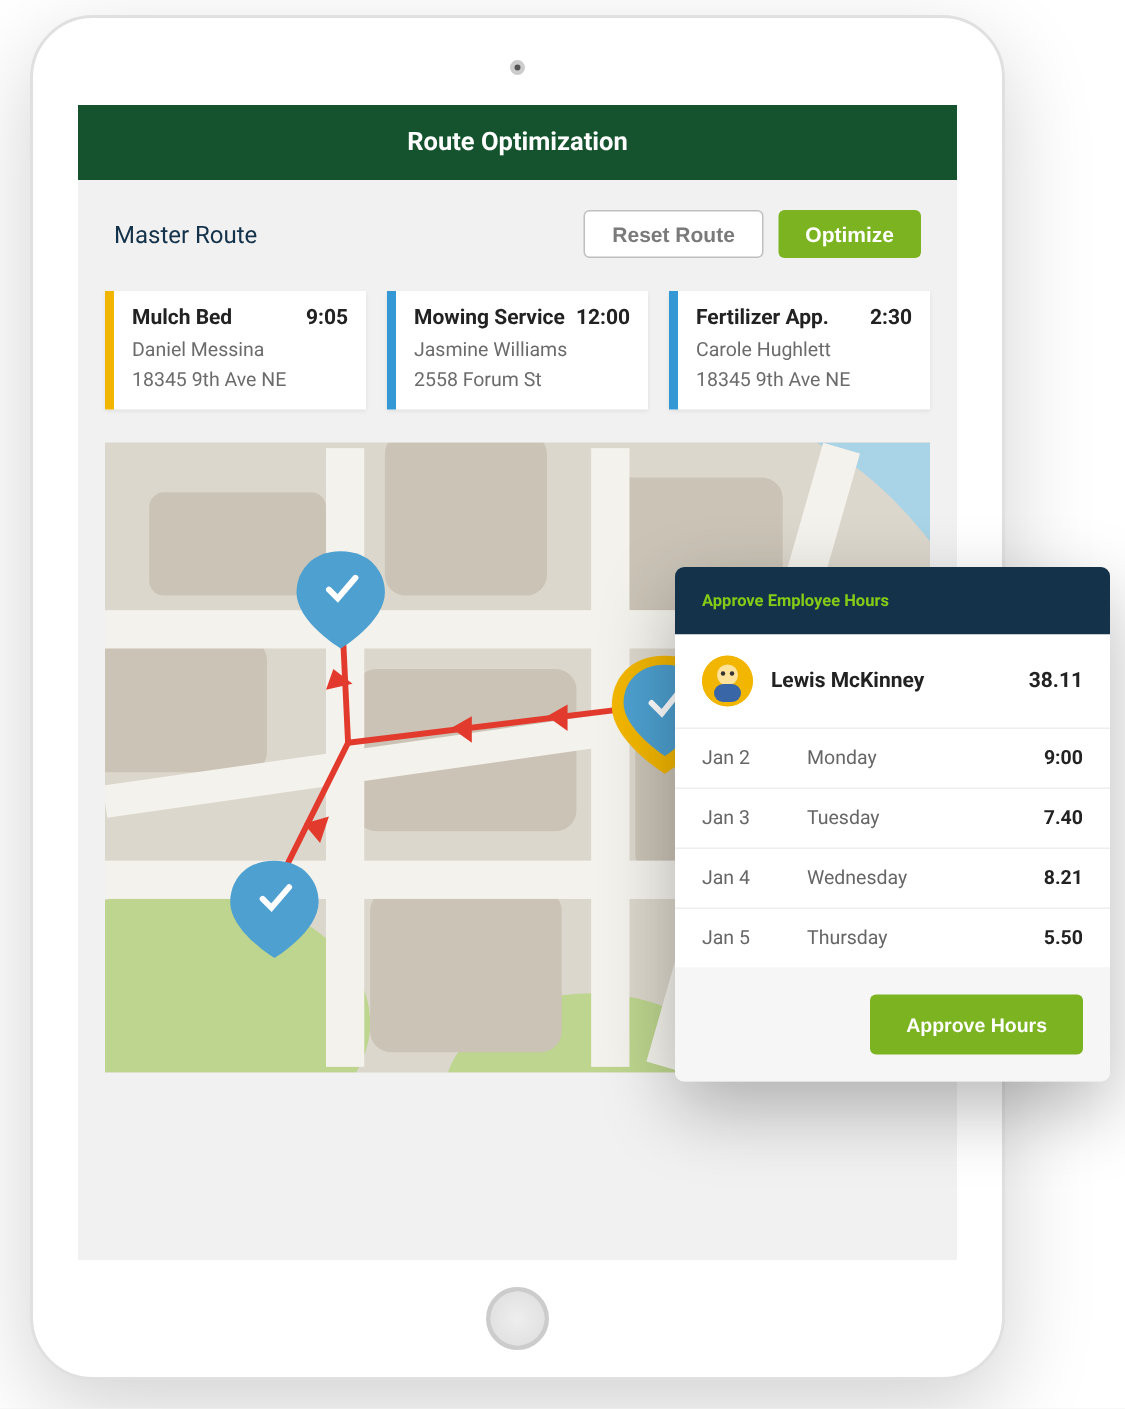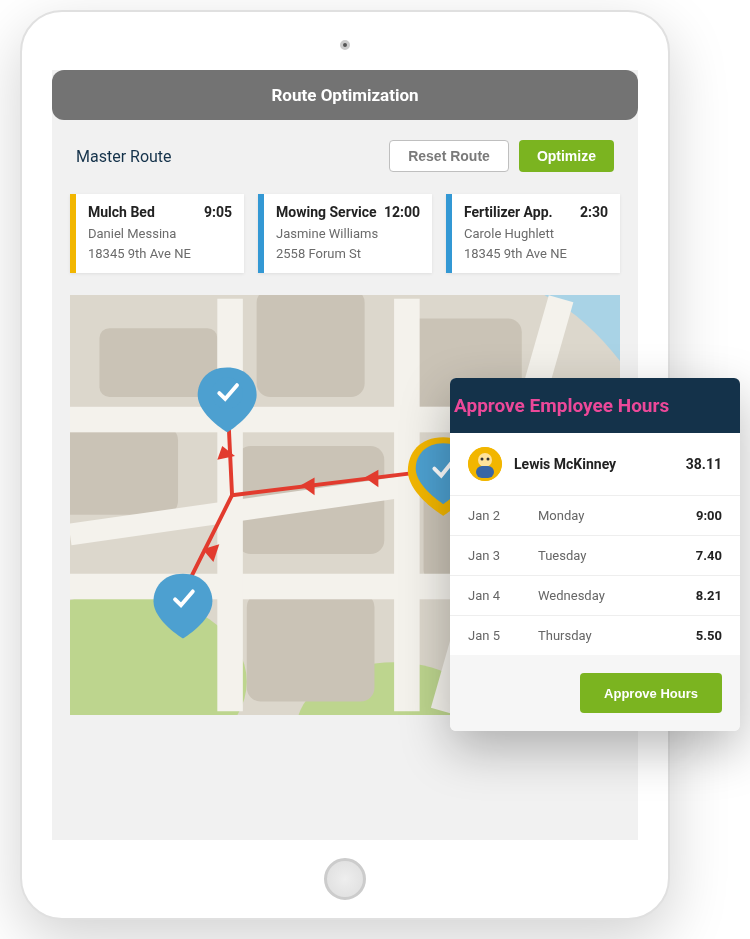"Route Optimization" .app-header { background: #737373 -> #14532d; border-radius: 12px -> none }
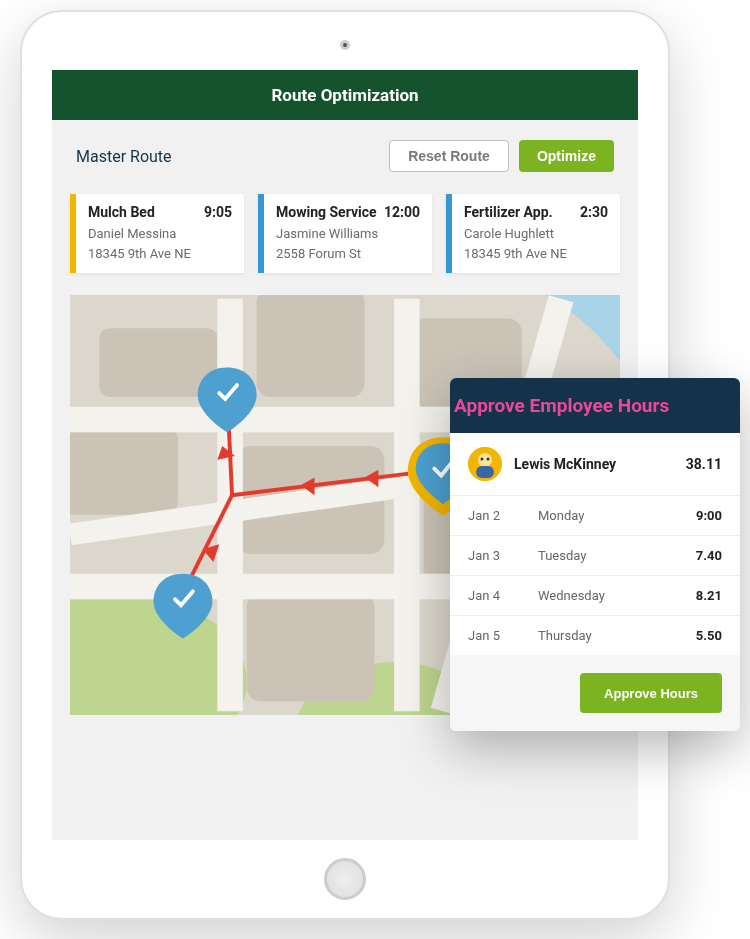"Approve Employee Hours" .float-header { color: #ec4899 -> #84cc16; font-size: 19px -> 11px; padding: 16px 4px -> 16px 18px }
